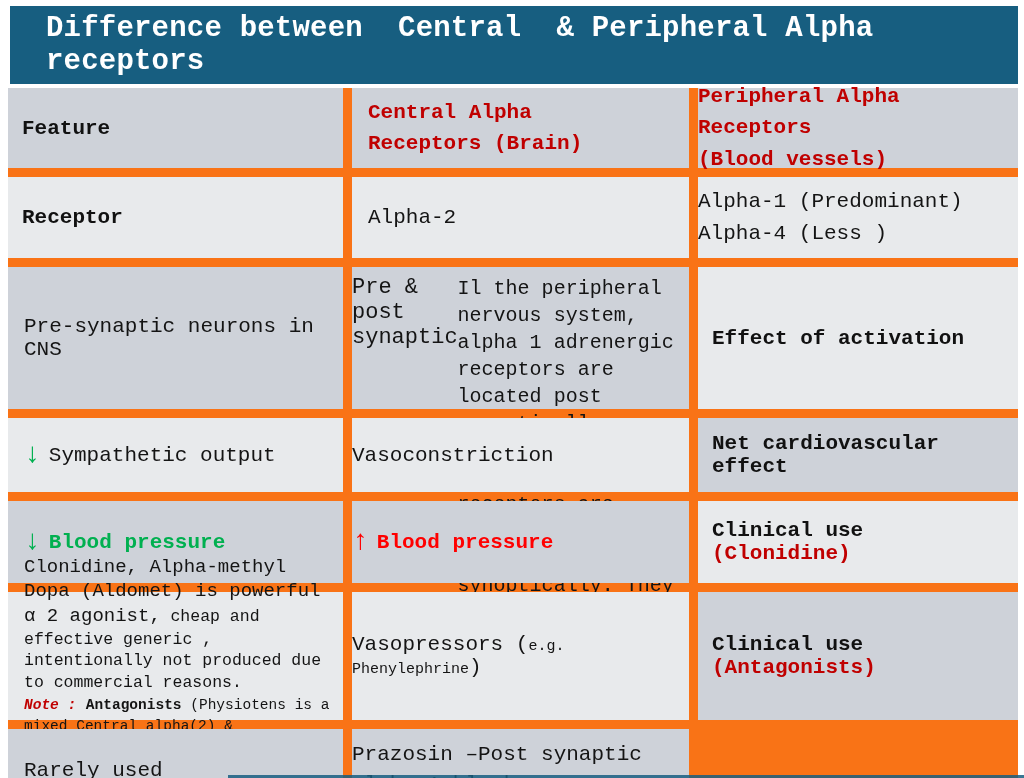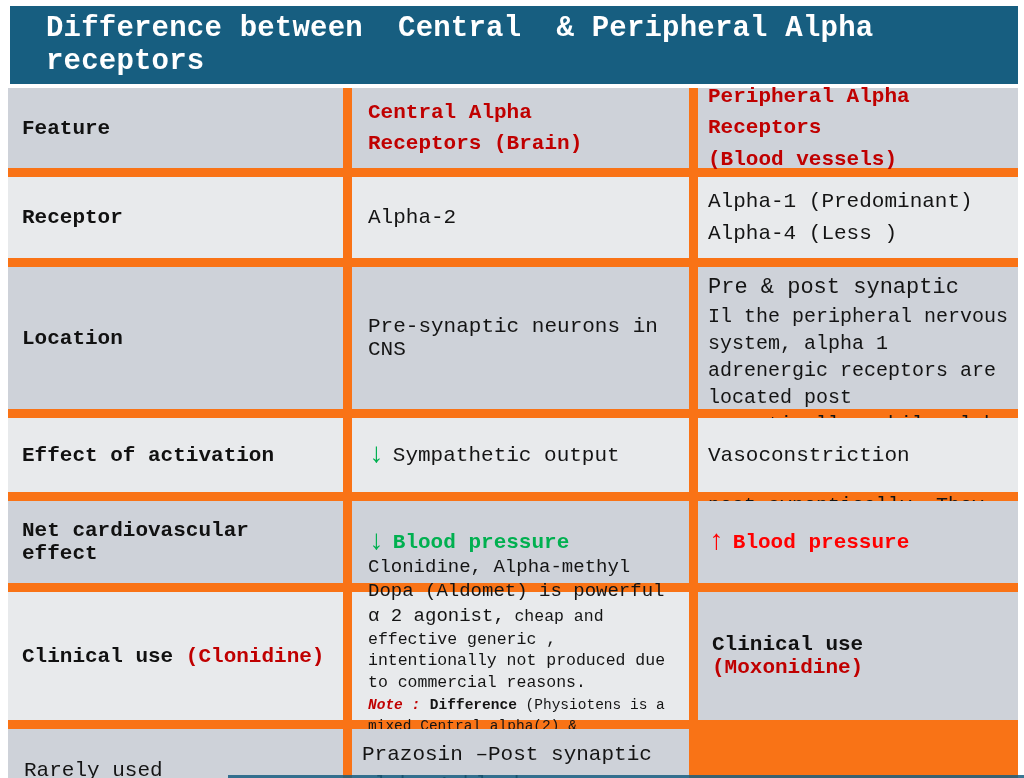"Peripheral Alpha Receptors" .c3 { padding-left: 10px -> none }
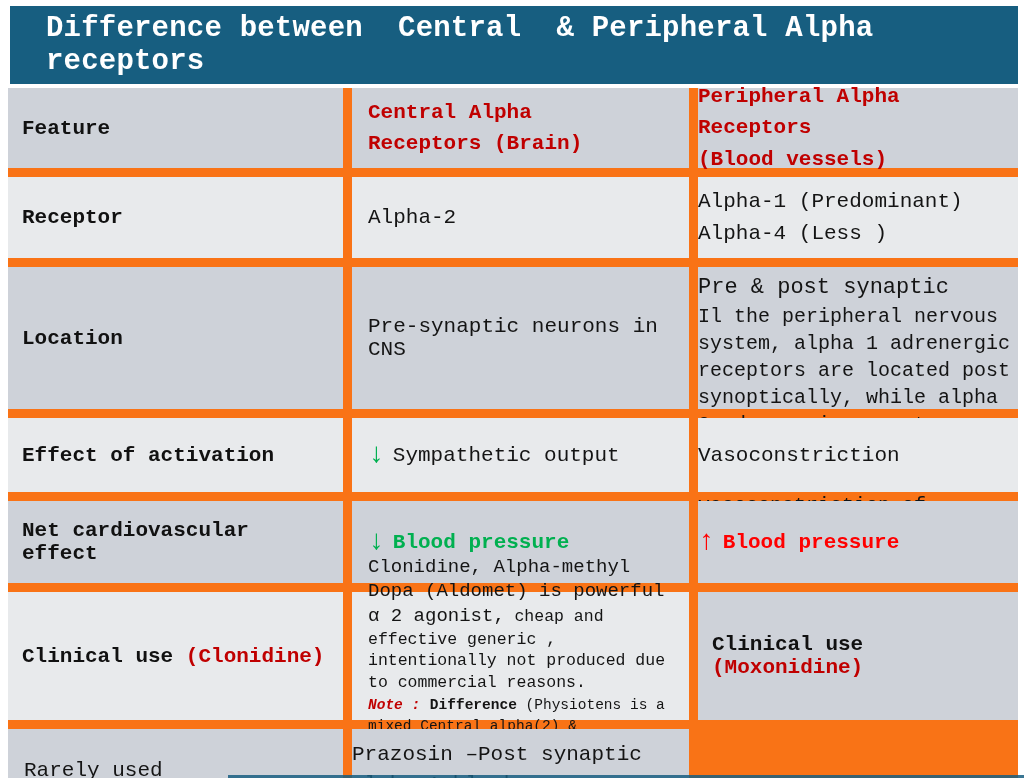"Pre & post synaptic" .topcol { flex-direction: column -> row }
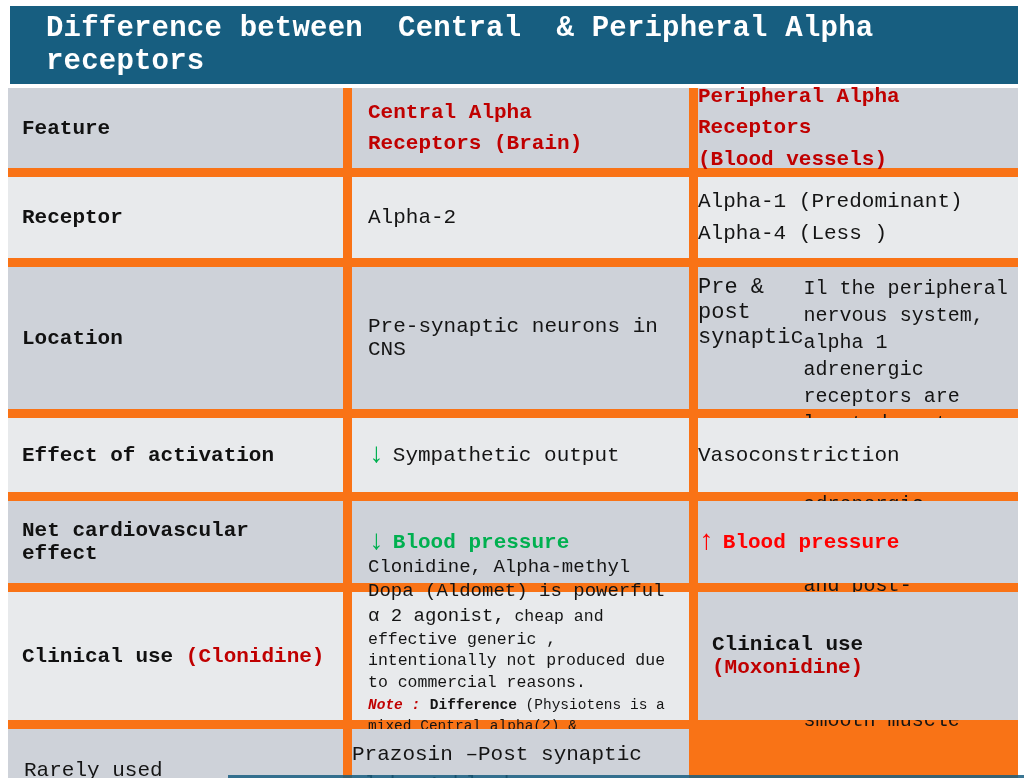"Location" div.cell { html: <div> <span>Location</span> </div> -> none }
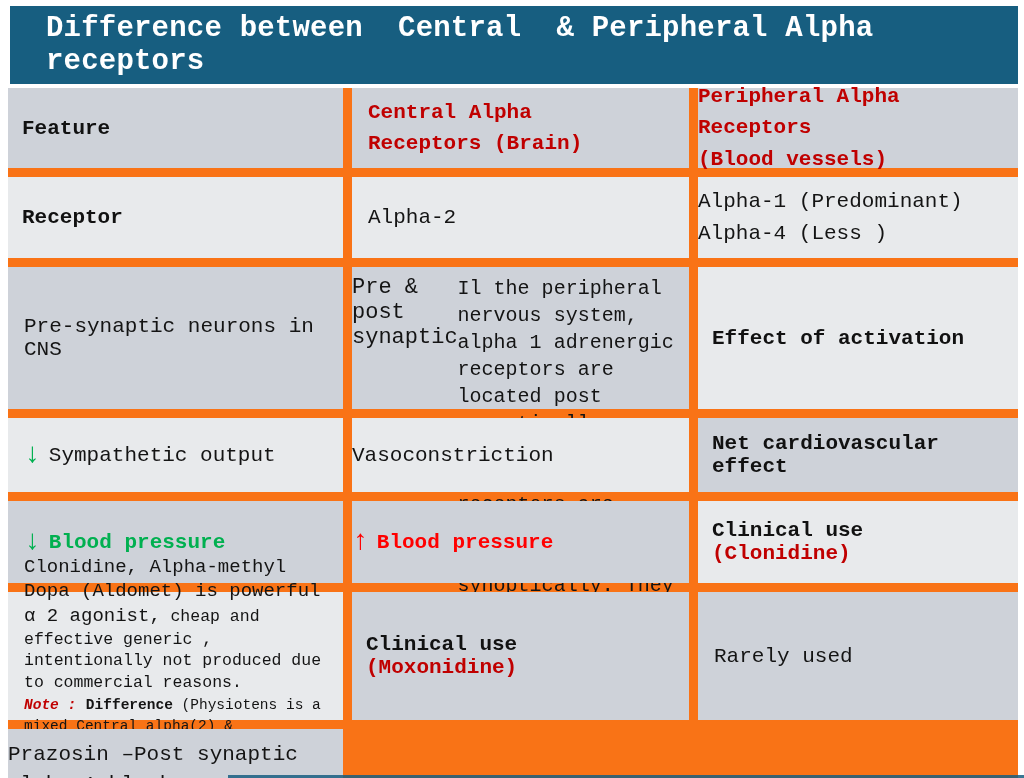"Vasopressors (e.g. Phenylephrine)" div.cell { html: none -> <div> <span><span>Vasopressors (</span><span>e.g. Phenylephrine</span><span>)</span></span> </div> }
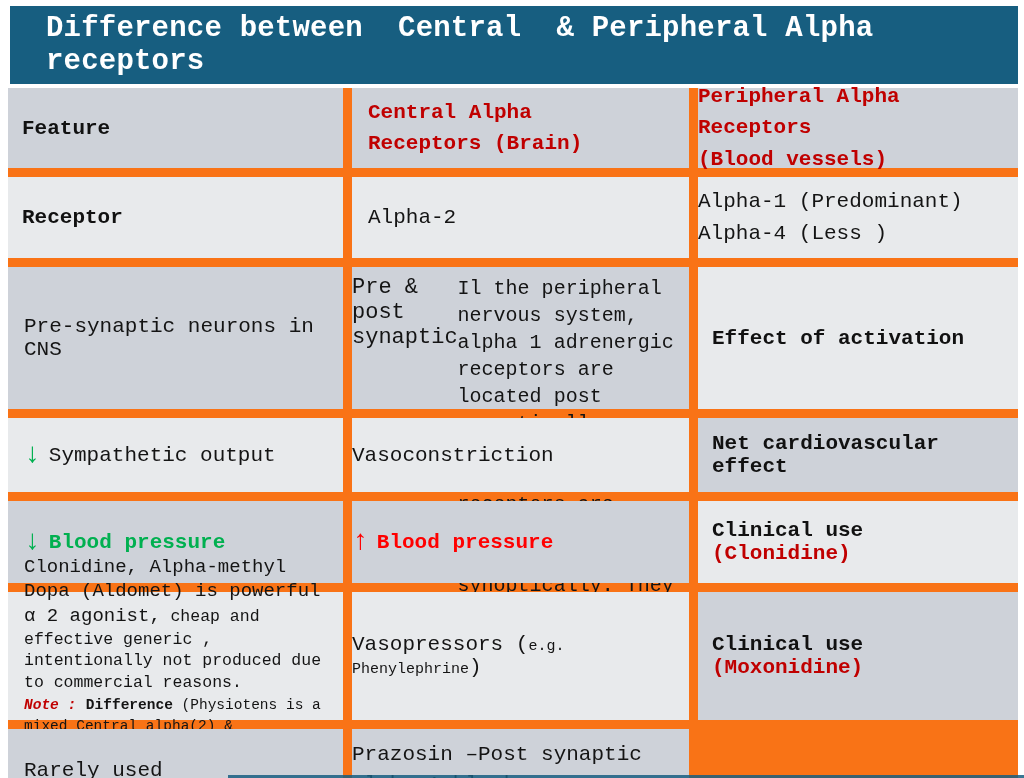"(Moxonidine)" span.redpart { text: Moxonidine -> Antagonists }
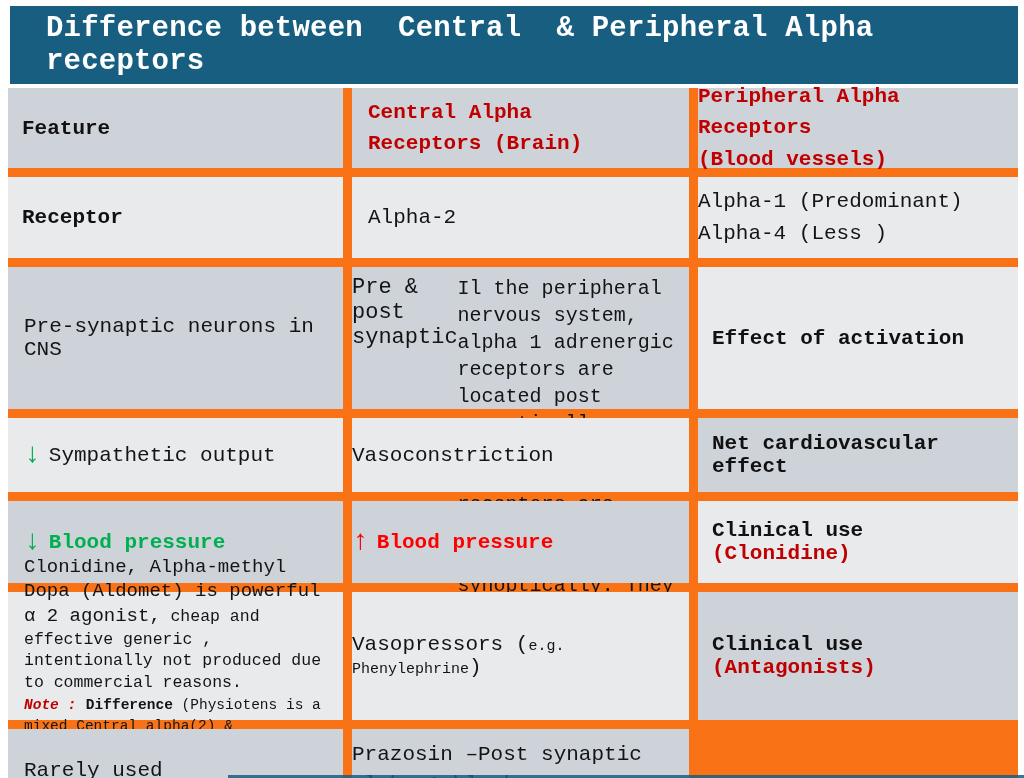"Difference" span.note-drug { text: Difference -> Antagonists }
